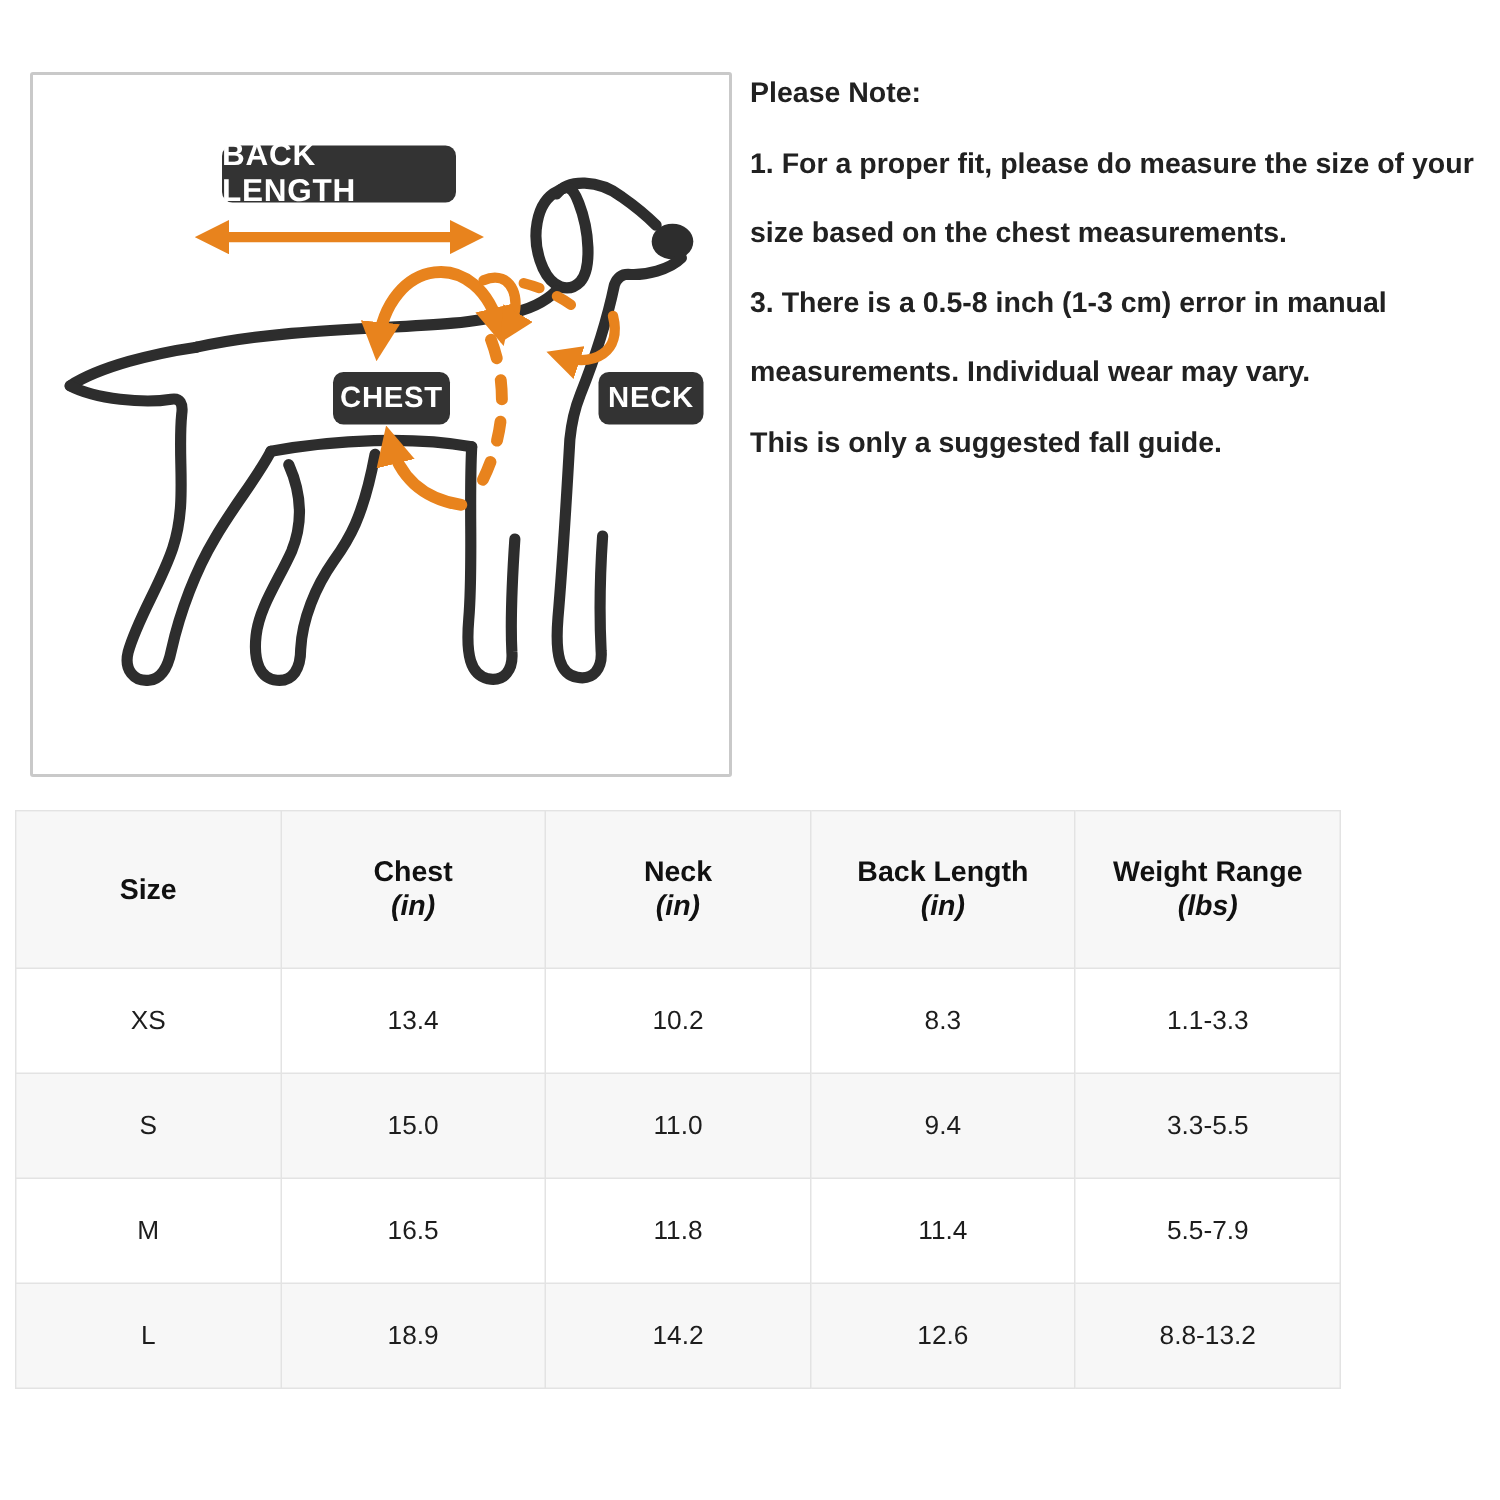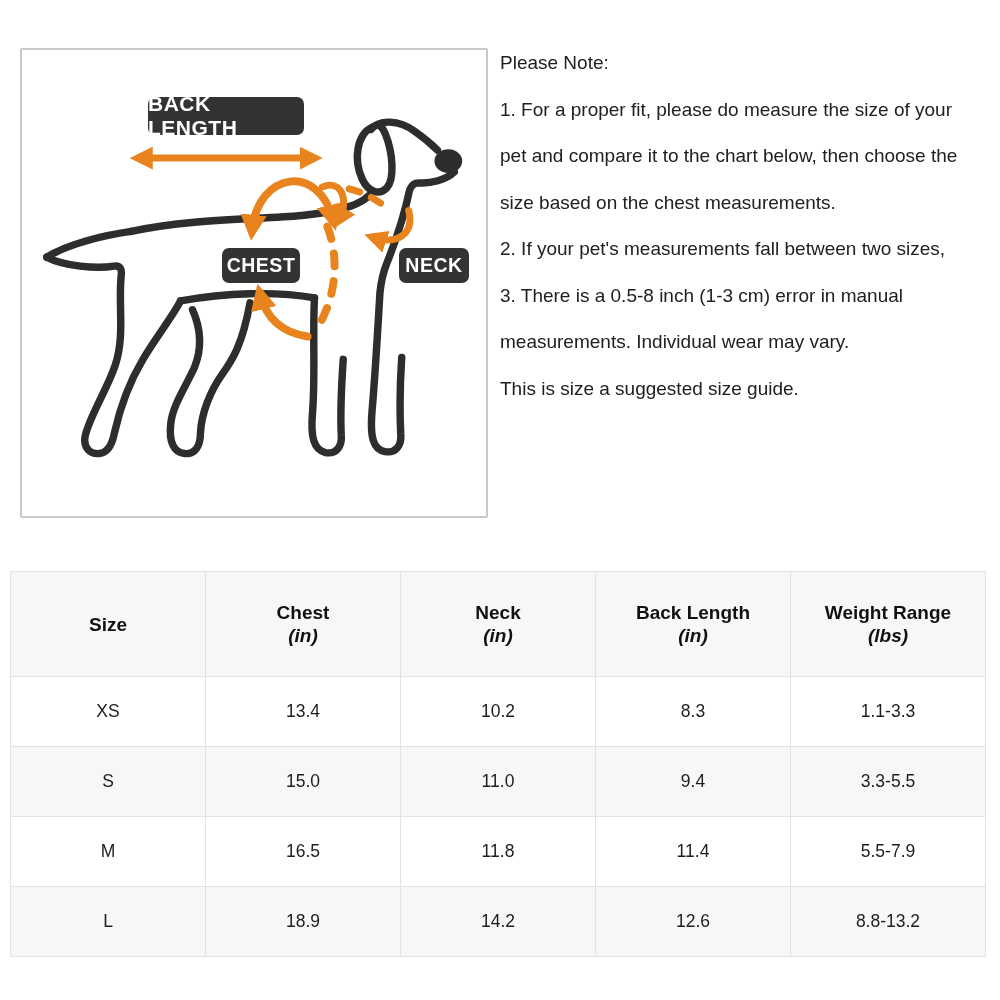"Please Note:" .note { font-weight: none -> bold }
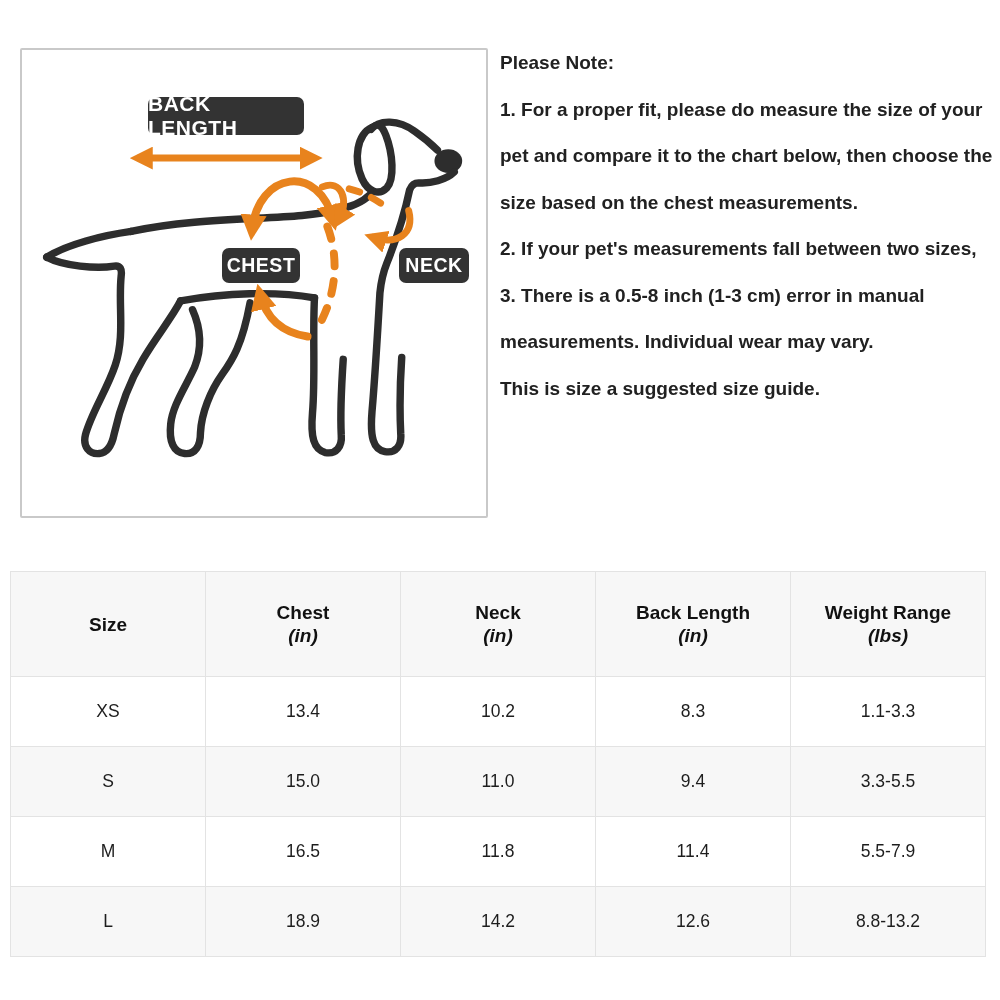"pet and compare it to" div.note-line { html: <div>pet and compare it to the chart below, then choose the</div> -> none }
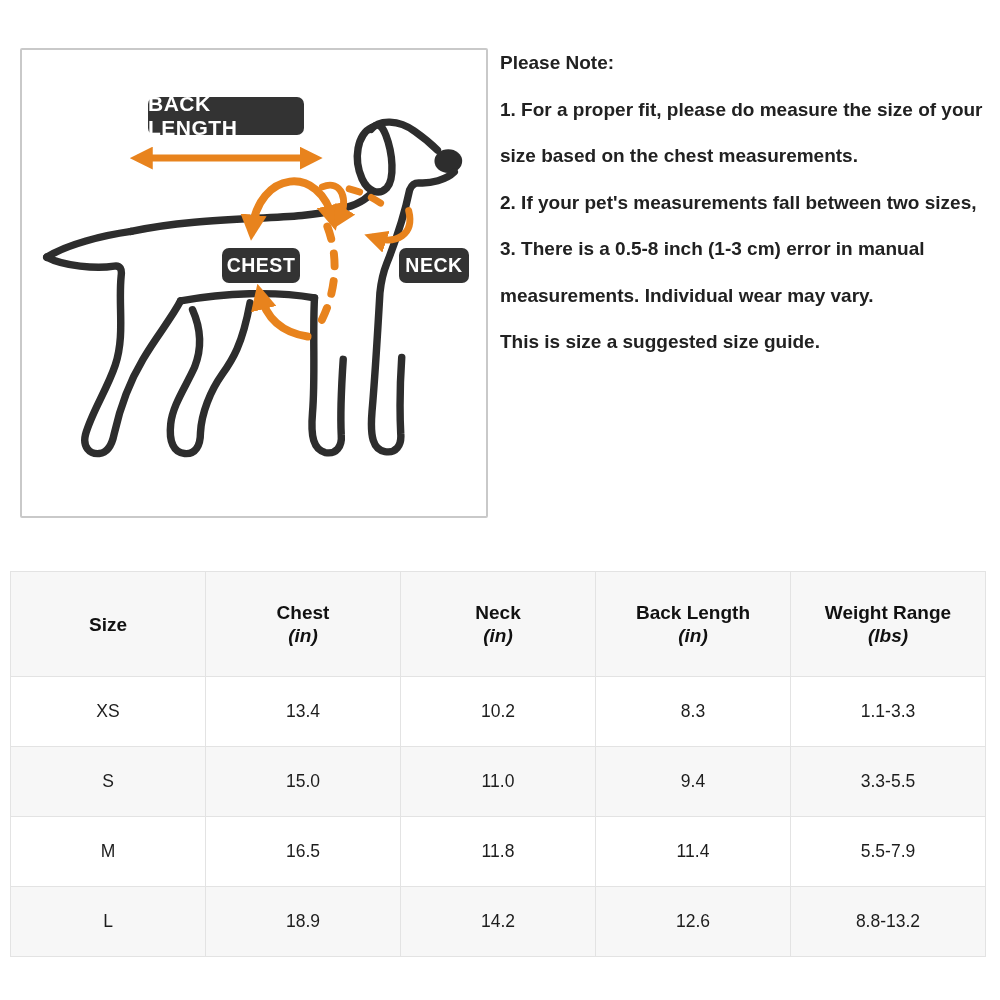"2. If your pet's measurements" div.note-line { html: <div>2. If your pet's measurements fall between two sizes,</div> -> none }
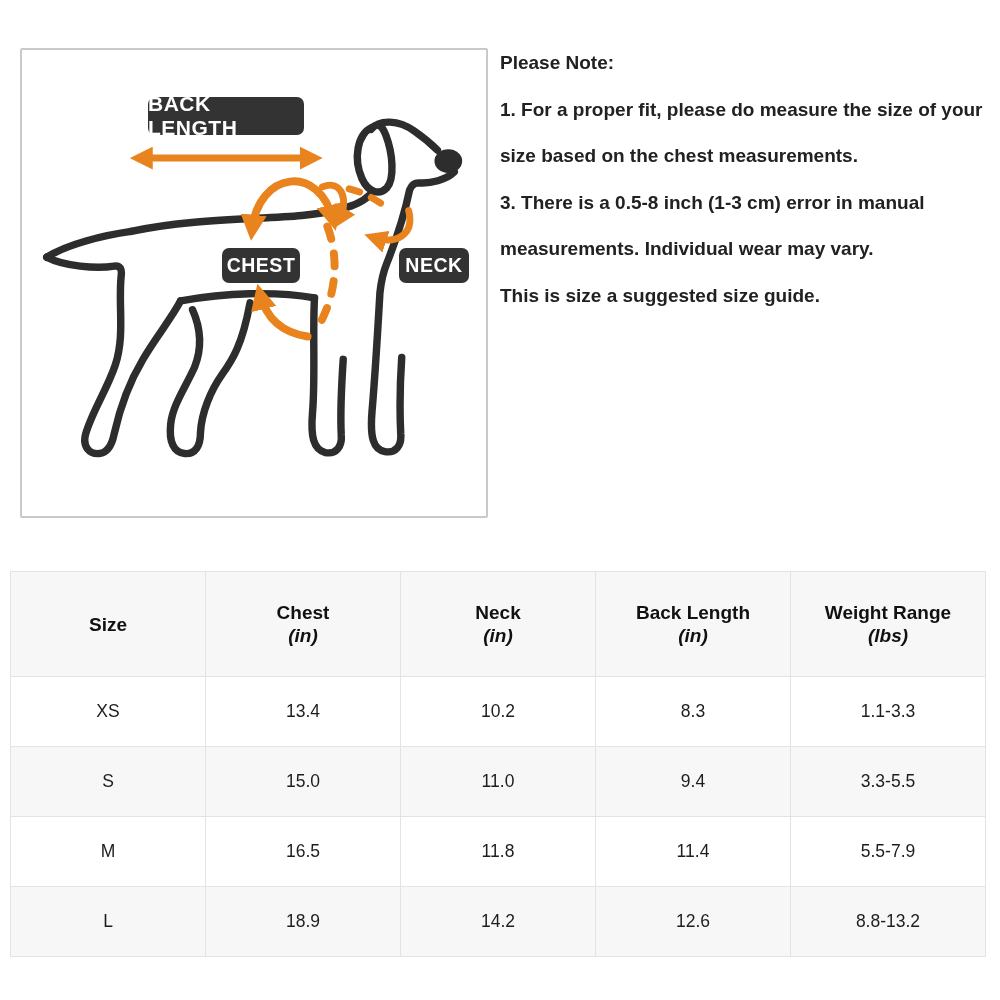"This is size a suggested" div.note-line { text: size a suggested size -> only a suggested fall }
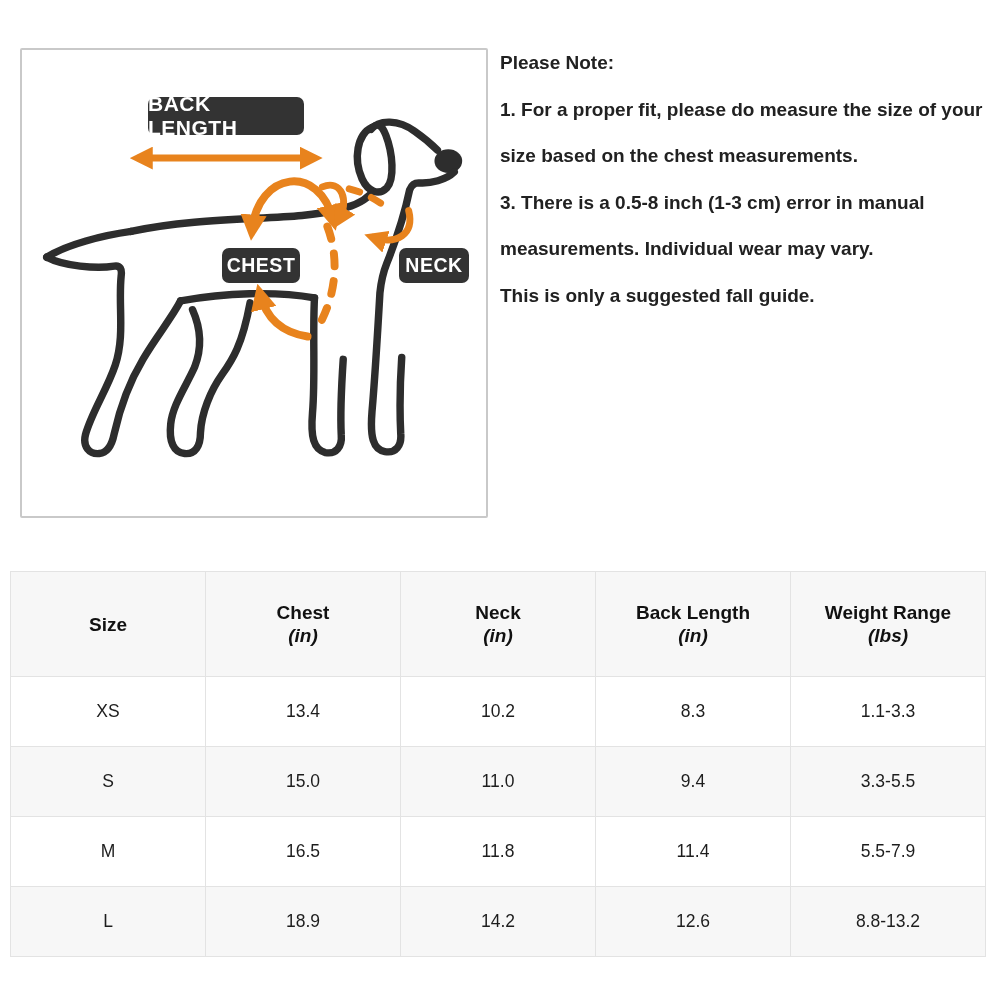"Size" .size-table { margin-top: 31px -> none; width: 976px -> 884px }
